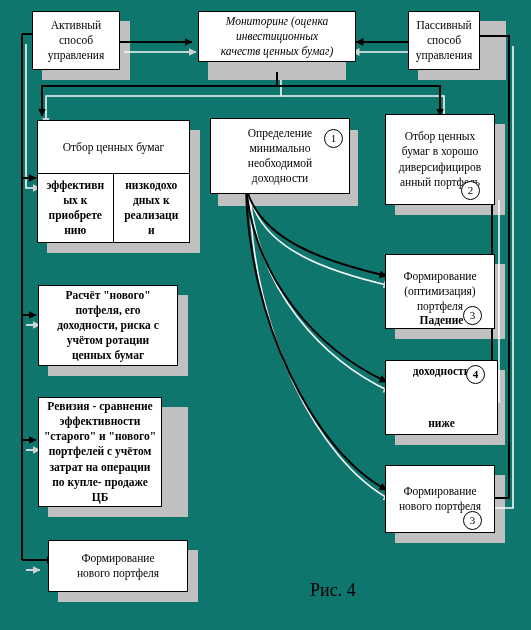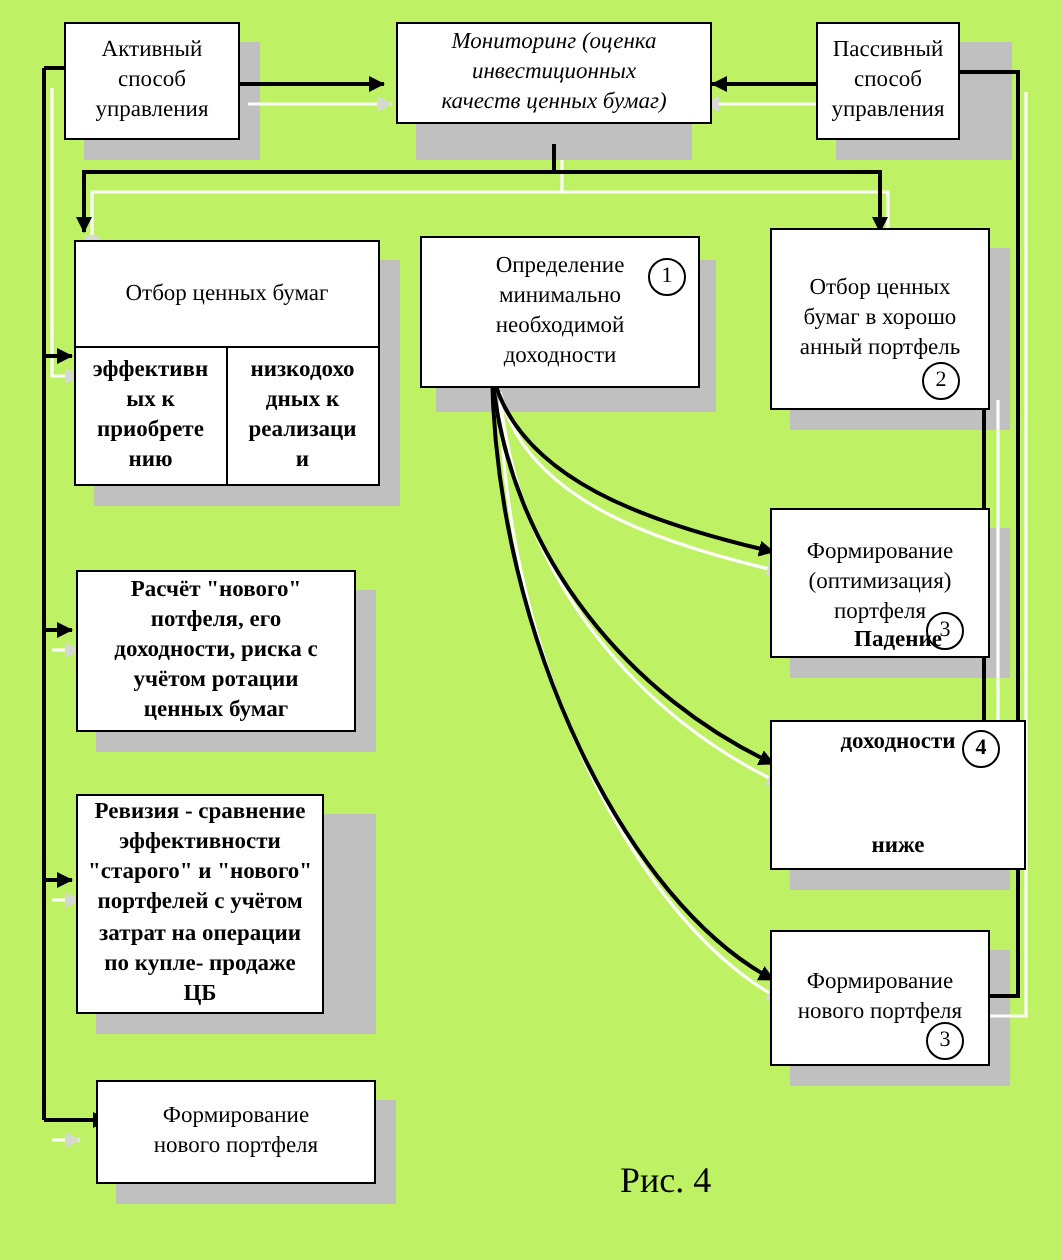"Активный" #canvas { background: #bef264 -> #0f766e }
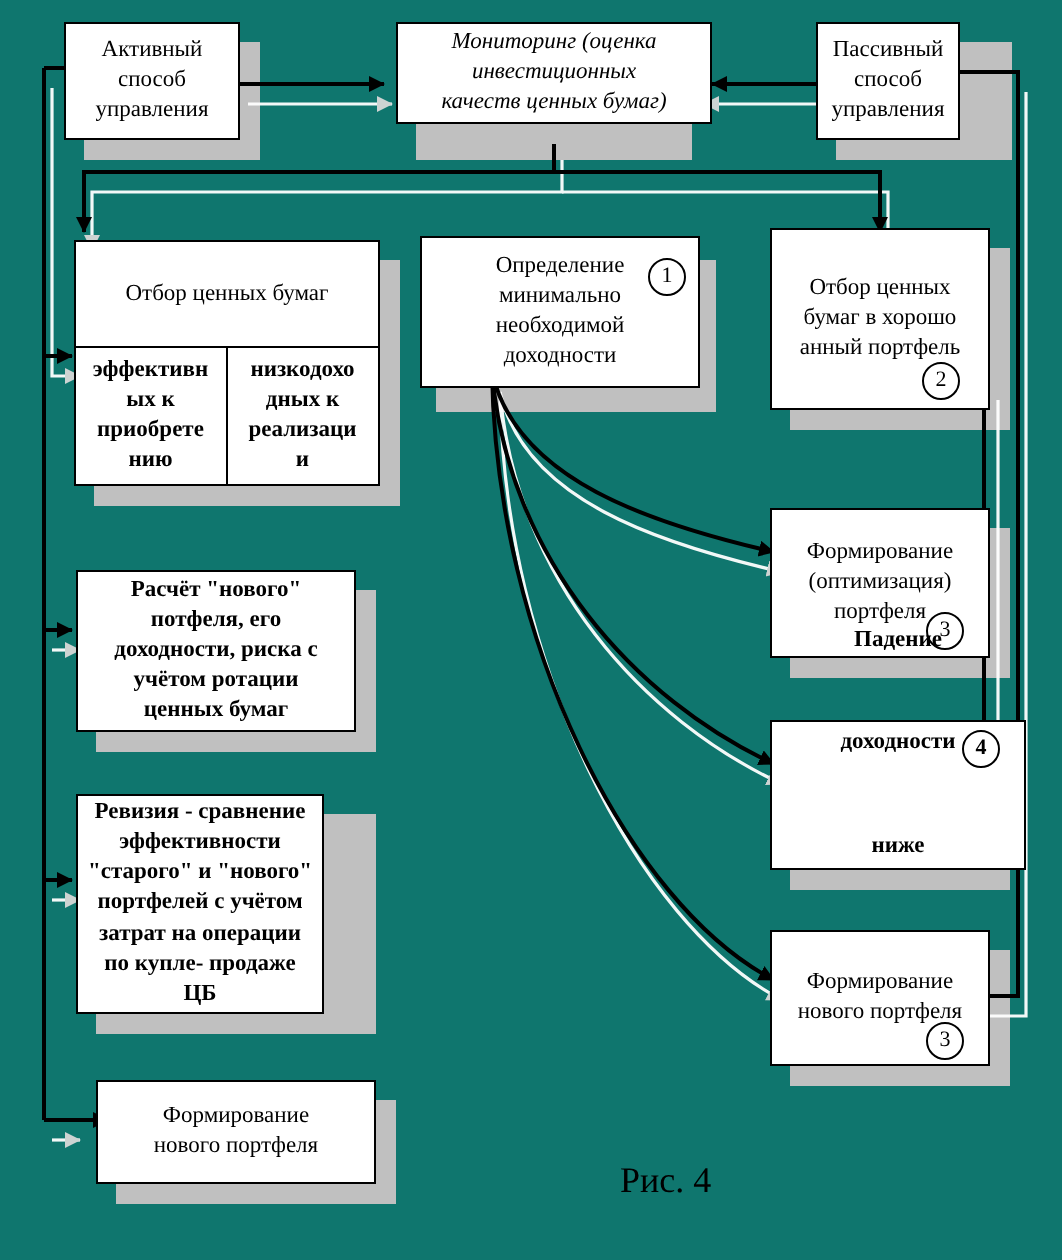"диверсифициров" span.txt { html: none -> <span>диверсифициров</span> }
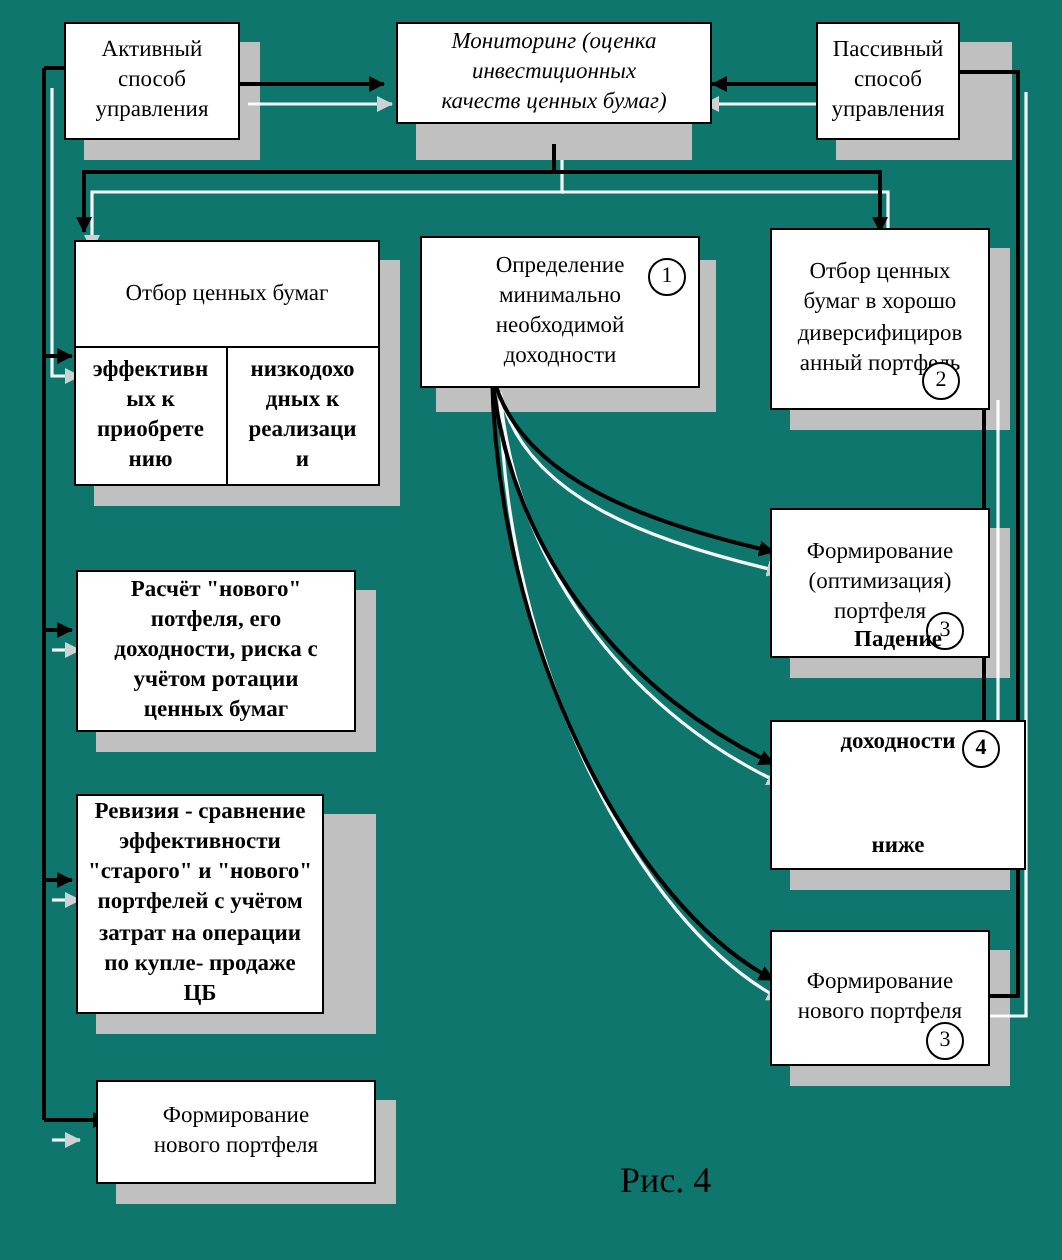"Падение" div.box { width: 128px -> 113px }
